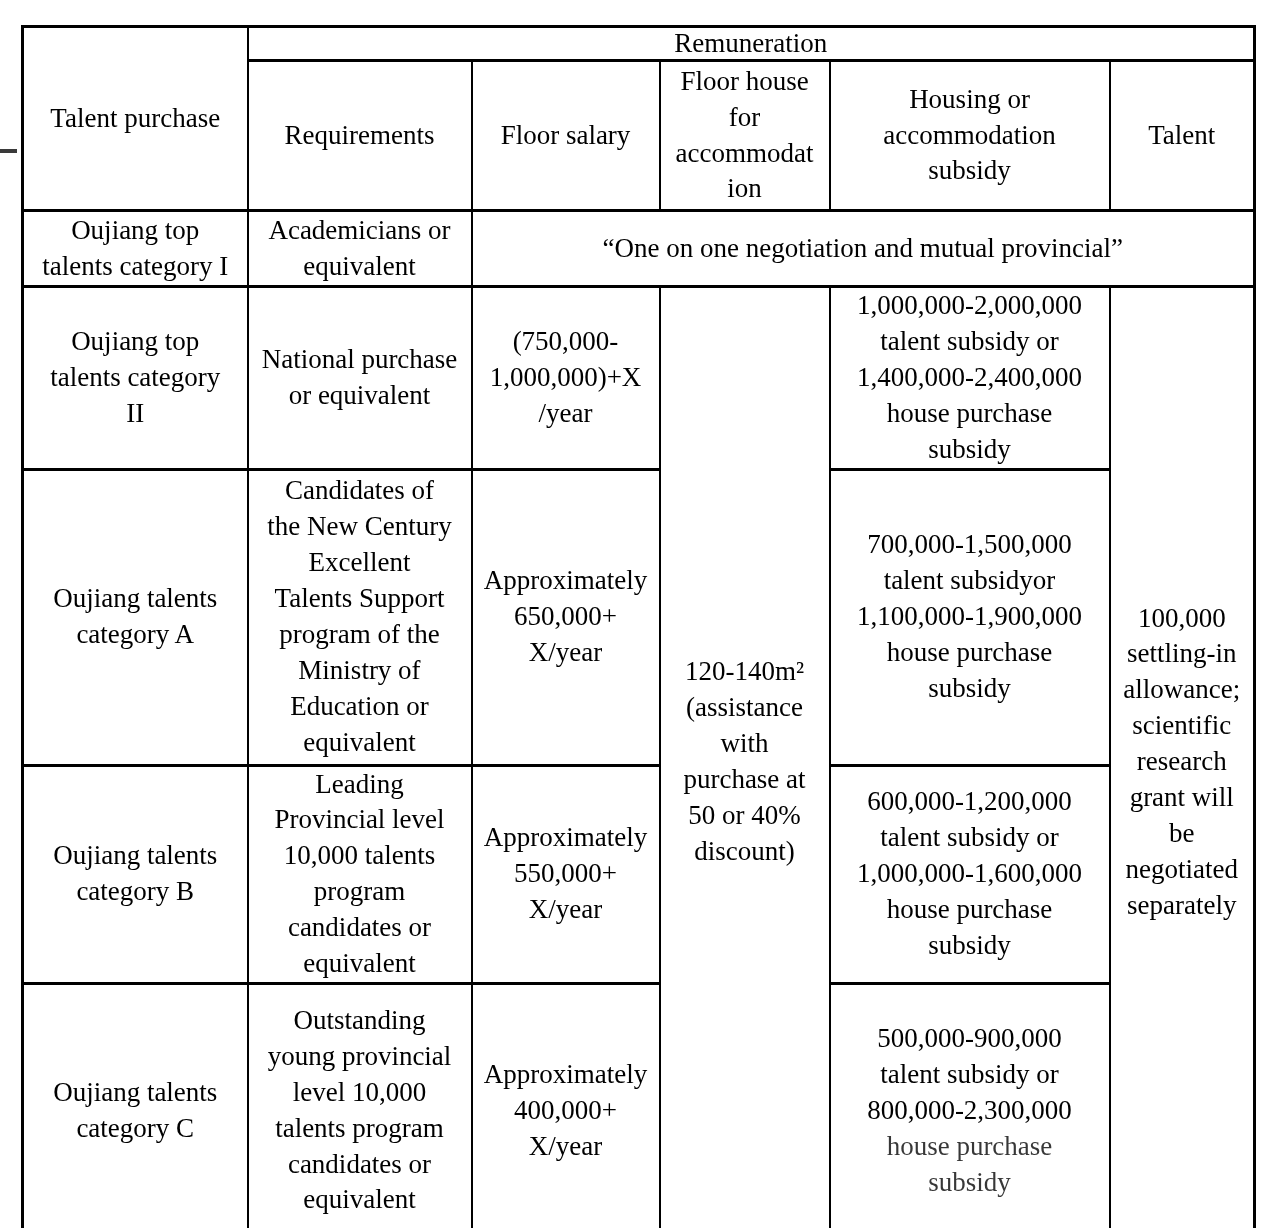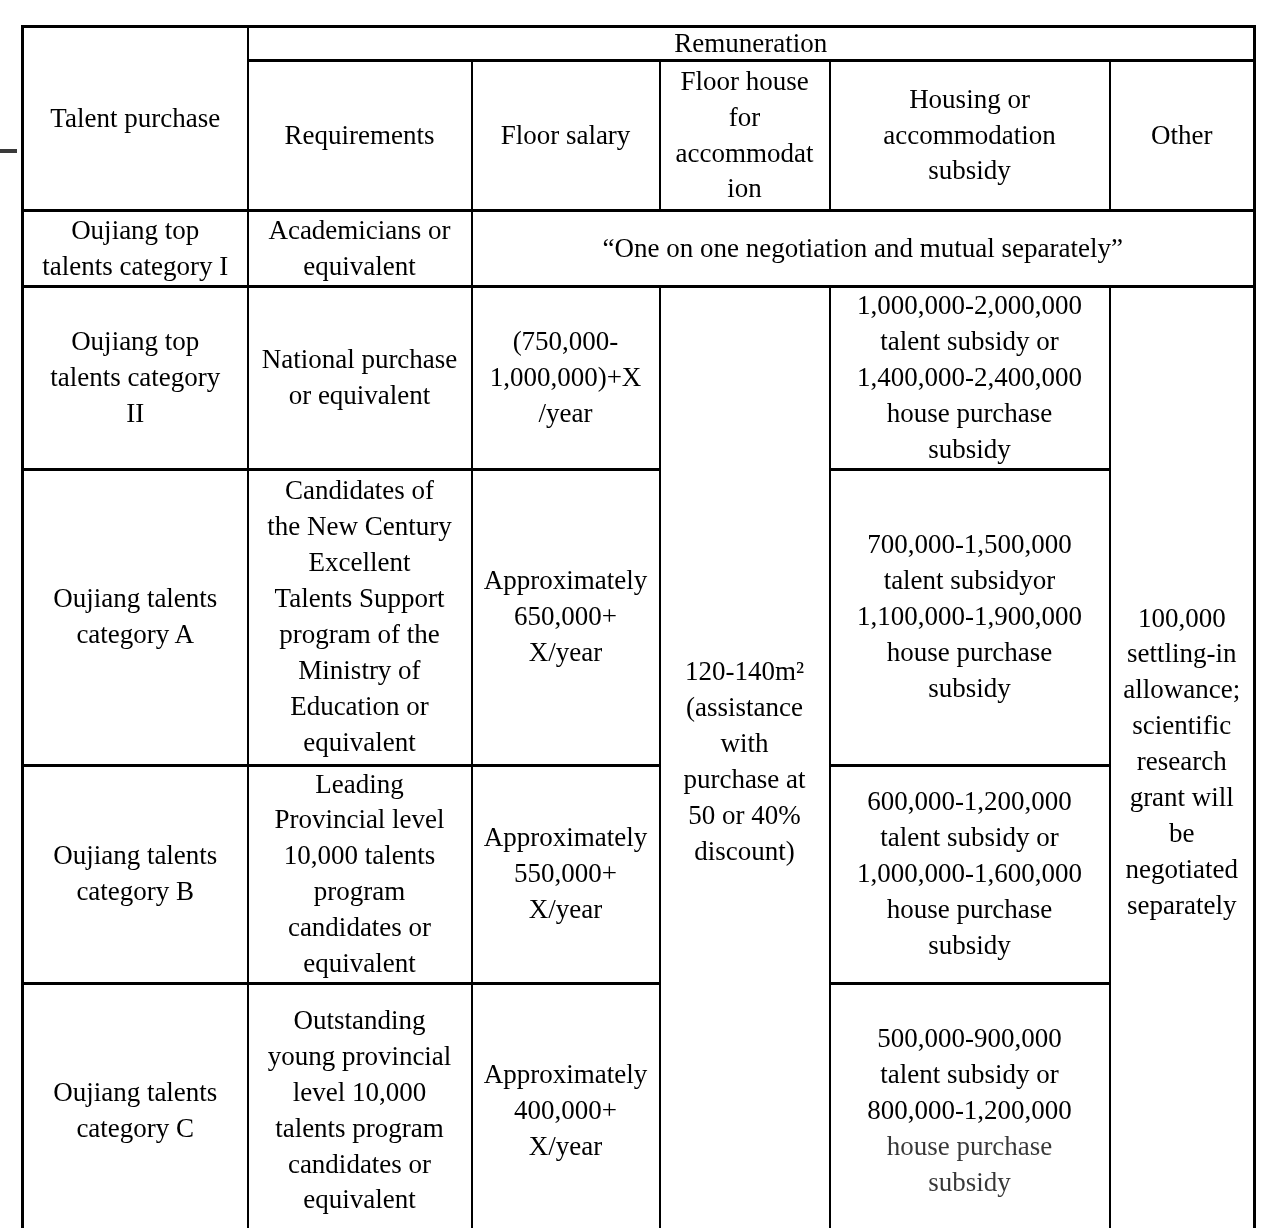"Other" td { text: Other -> Talent }
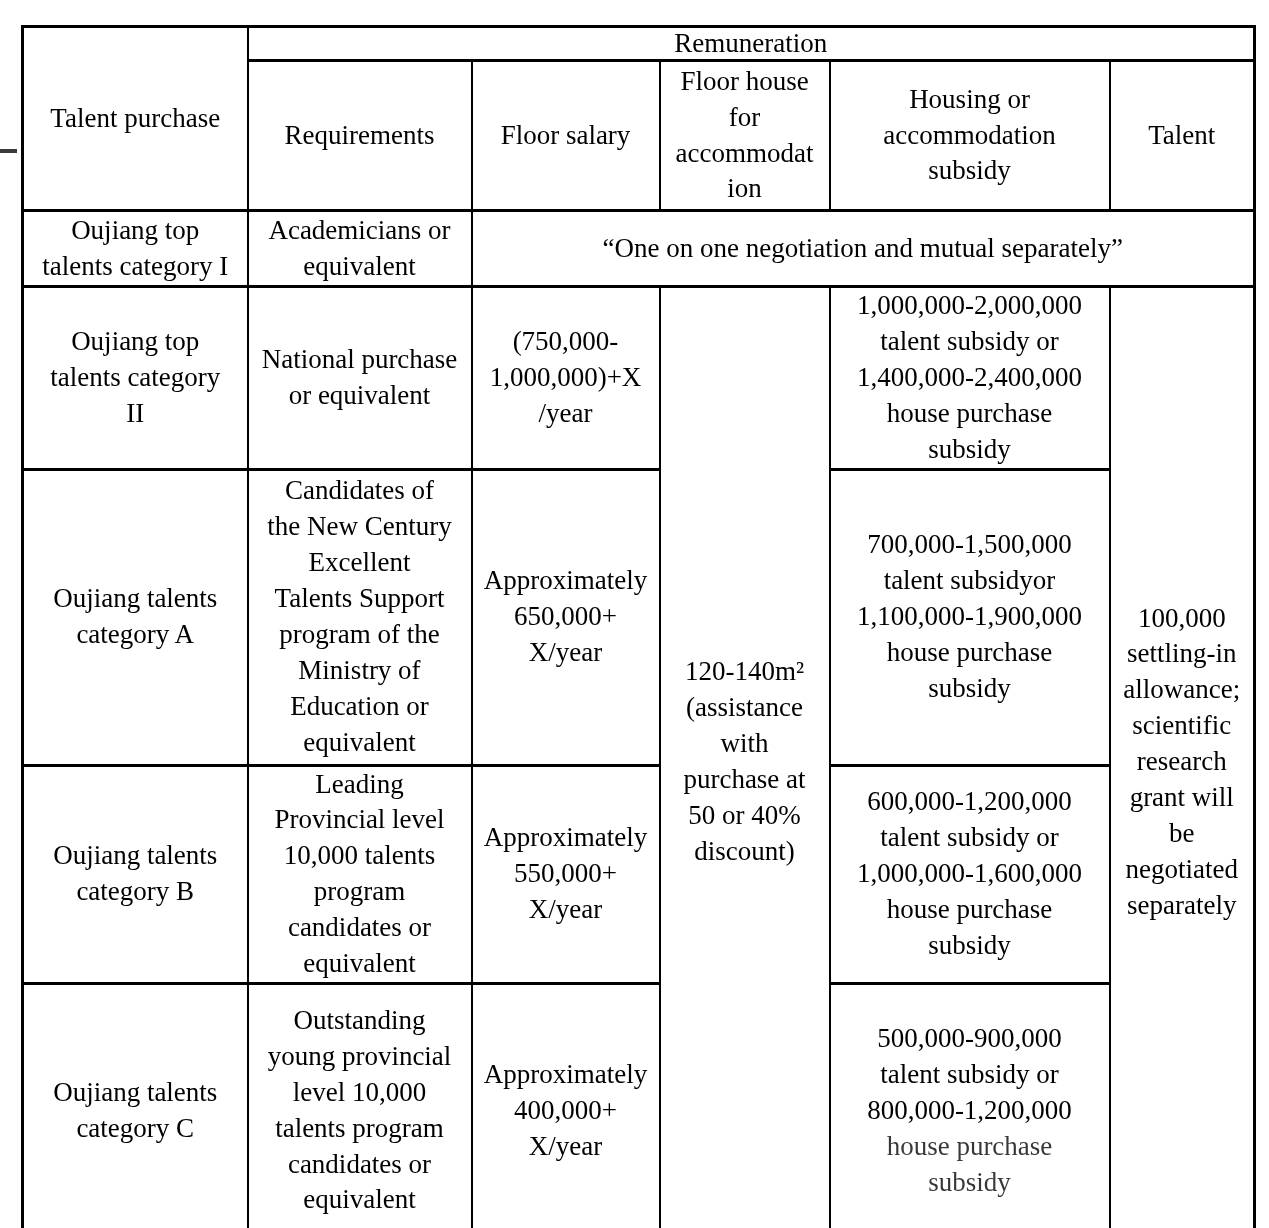"“One on one negotiation and" td { text: separately -> provincial }
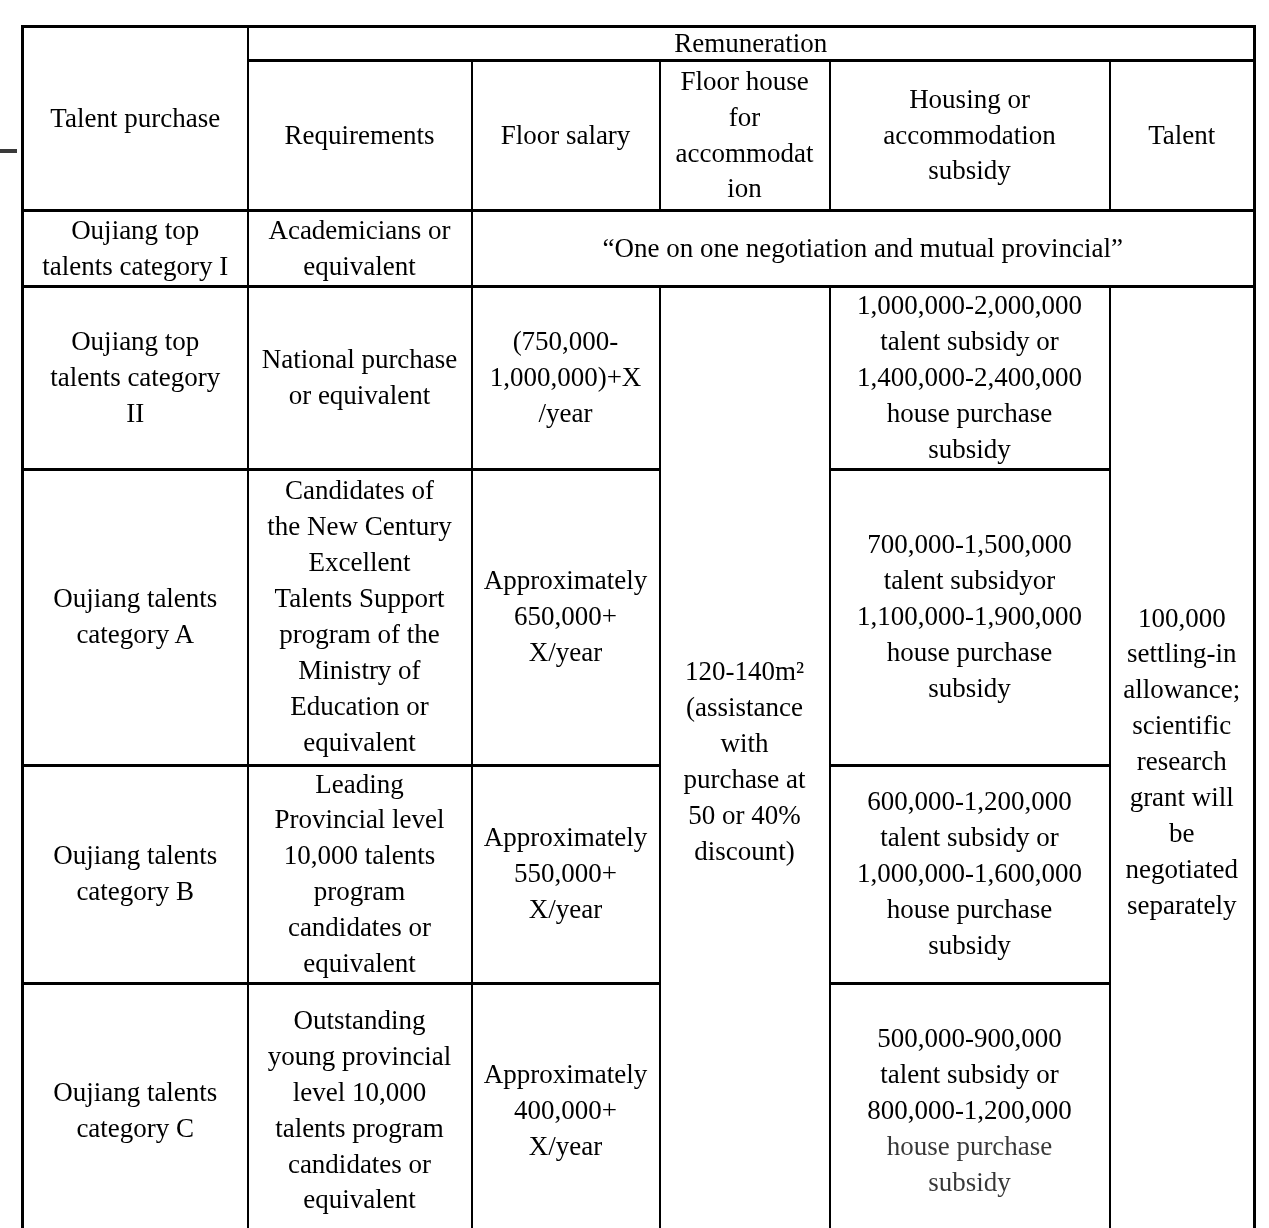"500,000-900,000" span { text: 800,000-1,200,000 -> 800,000-2,300,000 }
